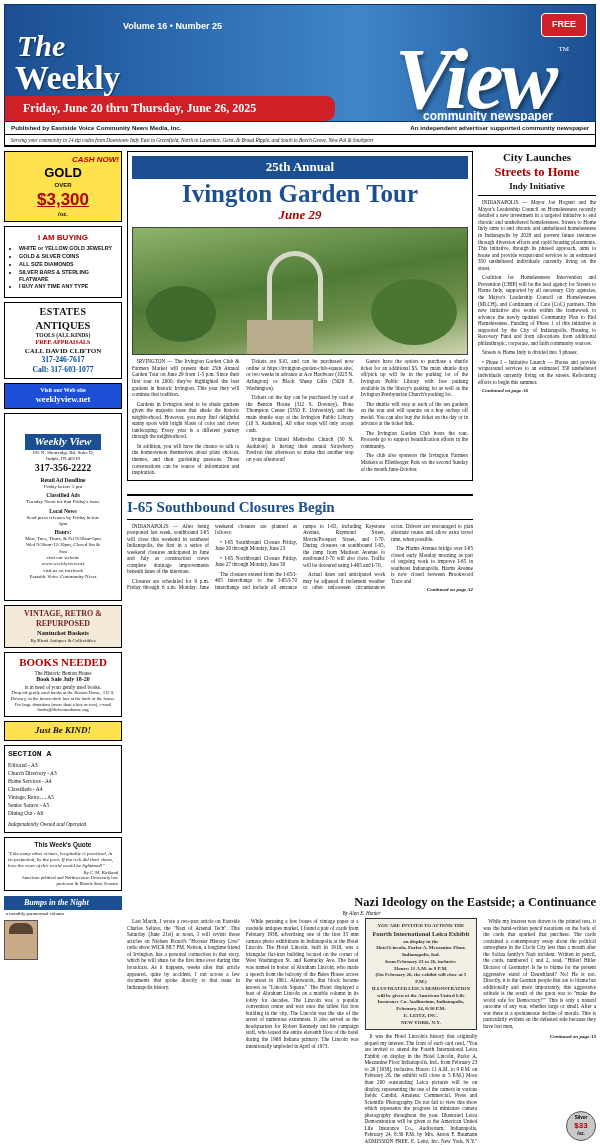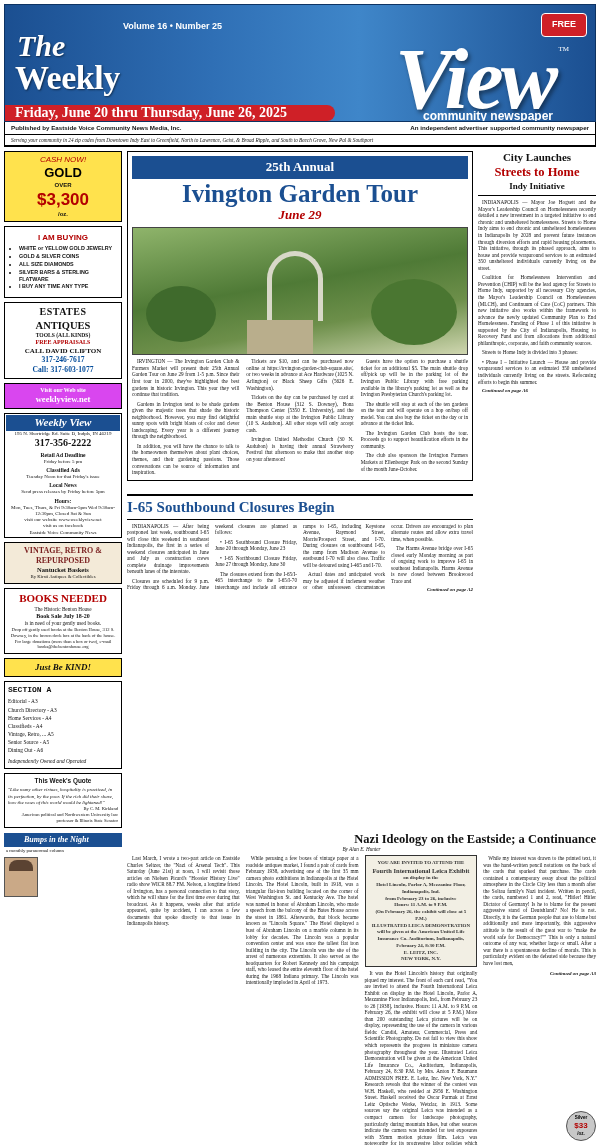"Friday, June 20 thru Thursday," .mh-datebar { font-size: 14px -> 12px; height: 16px -> 25px; padding-left: 10px -> 18px }
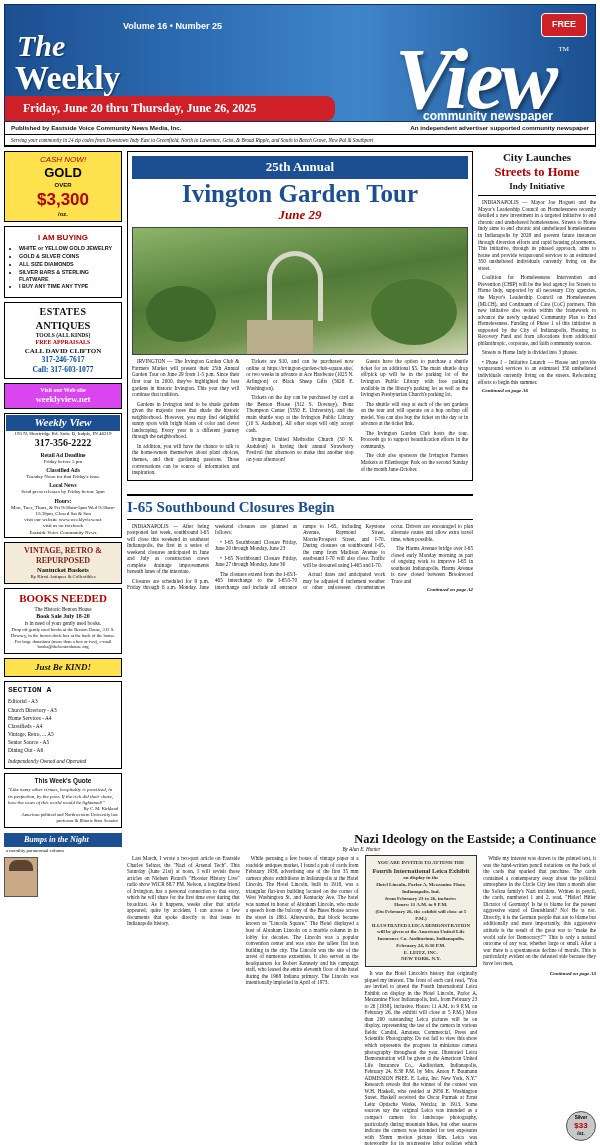"CASH NOW!" .ad-gold .cashnow { font-weight: normal -> bold; text-align: none -> right }
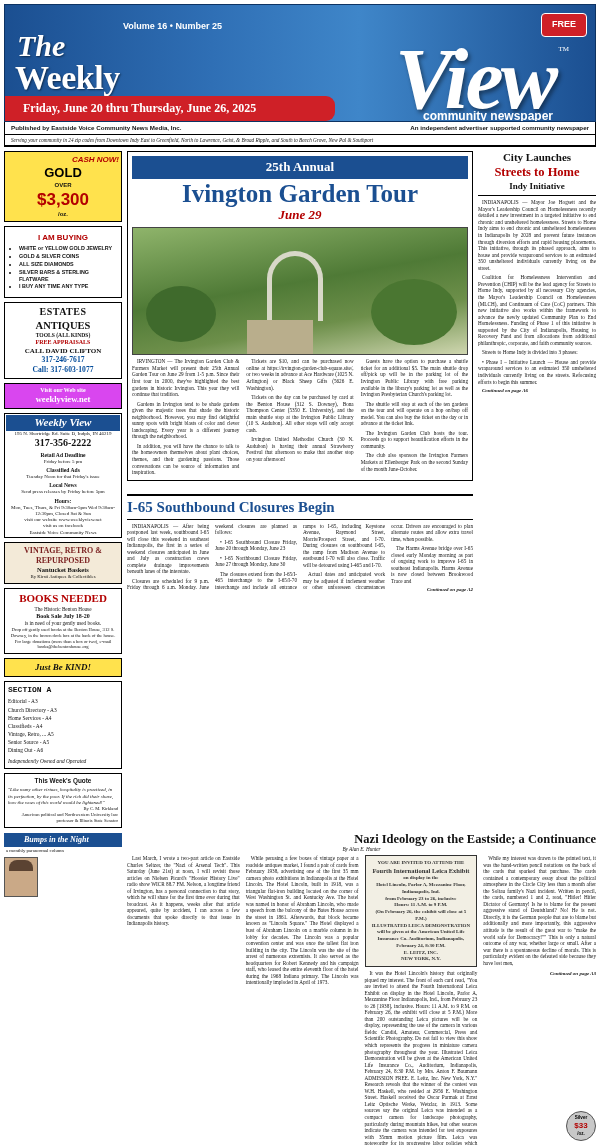"$3,300" .ad-gold .price { text-decoration: none -> underline }
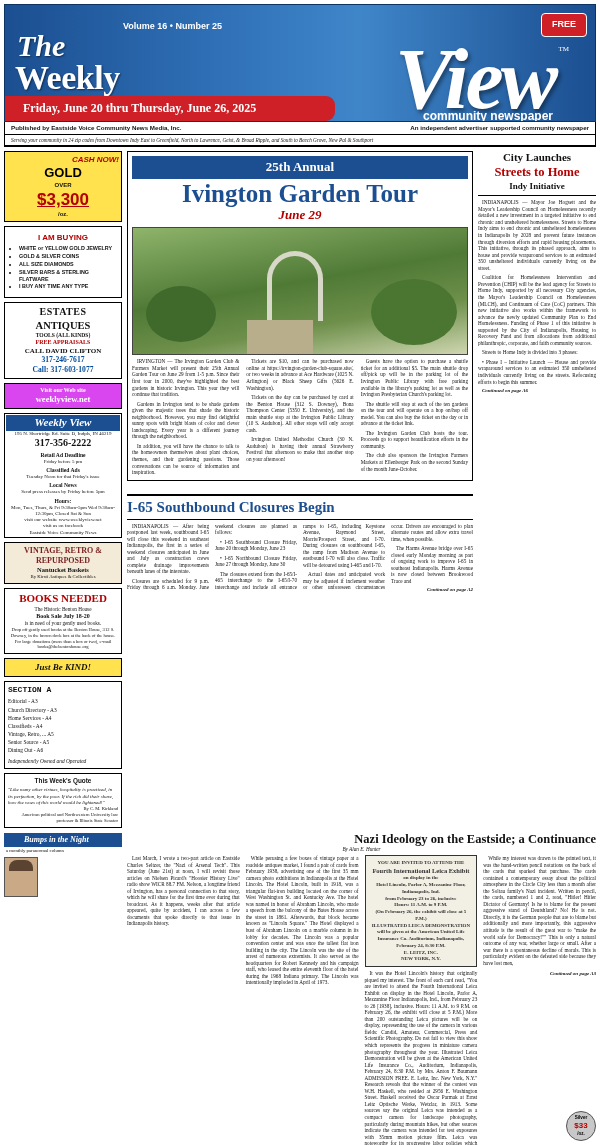"weeklyview.net" .ad-web { background: #d946ef -> #1d4ed8 }
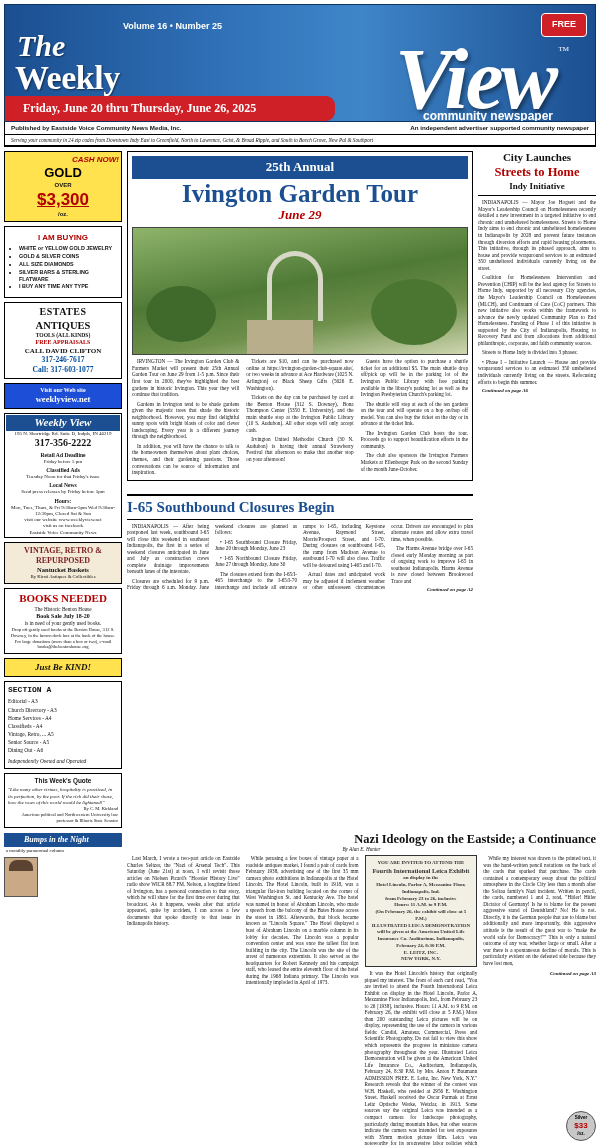"Weekly View" .ad-weekly-small { padding: 1px -> 20px }
